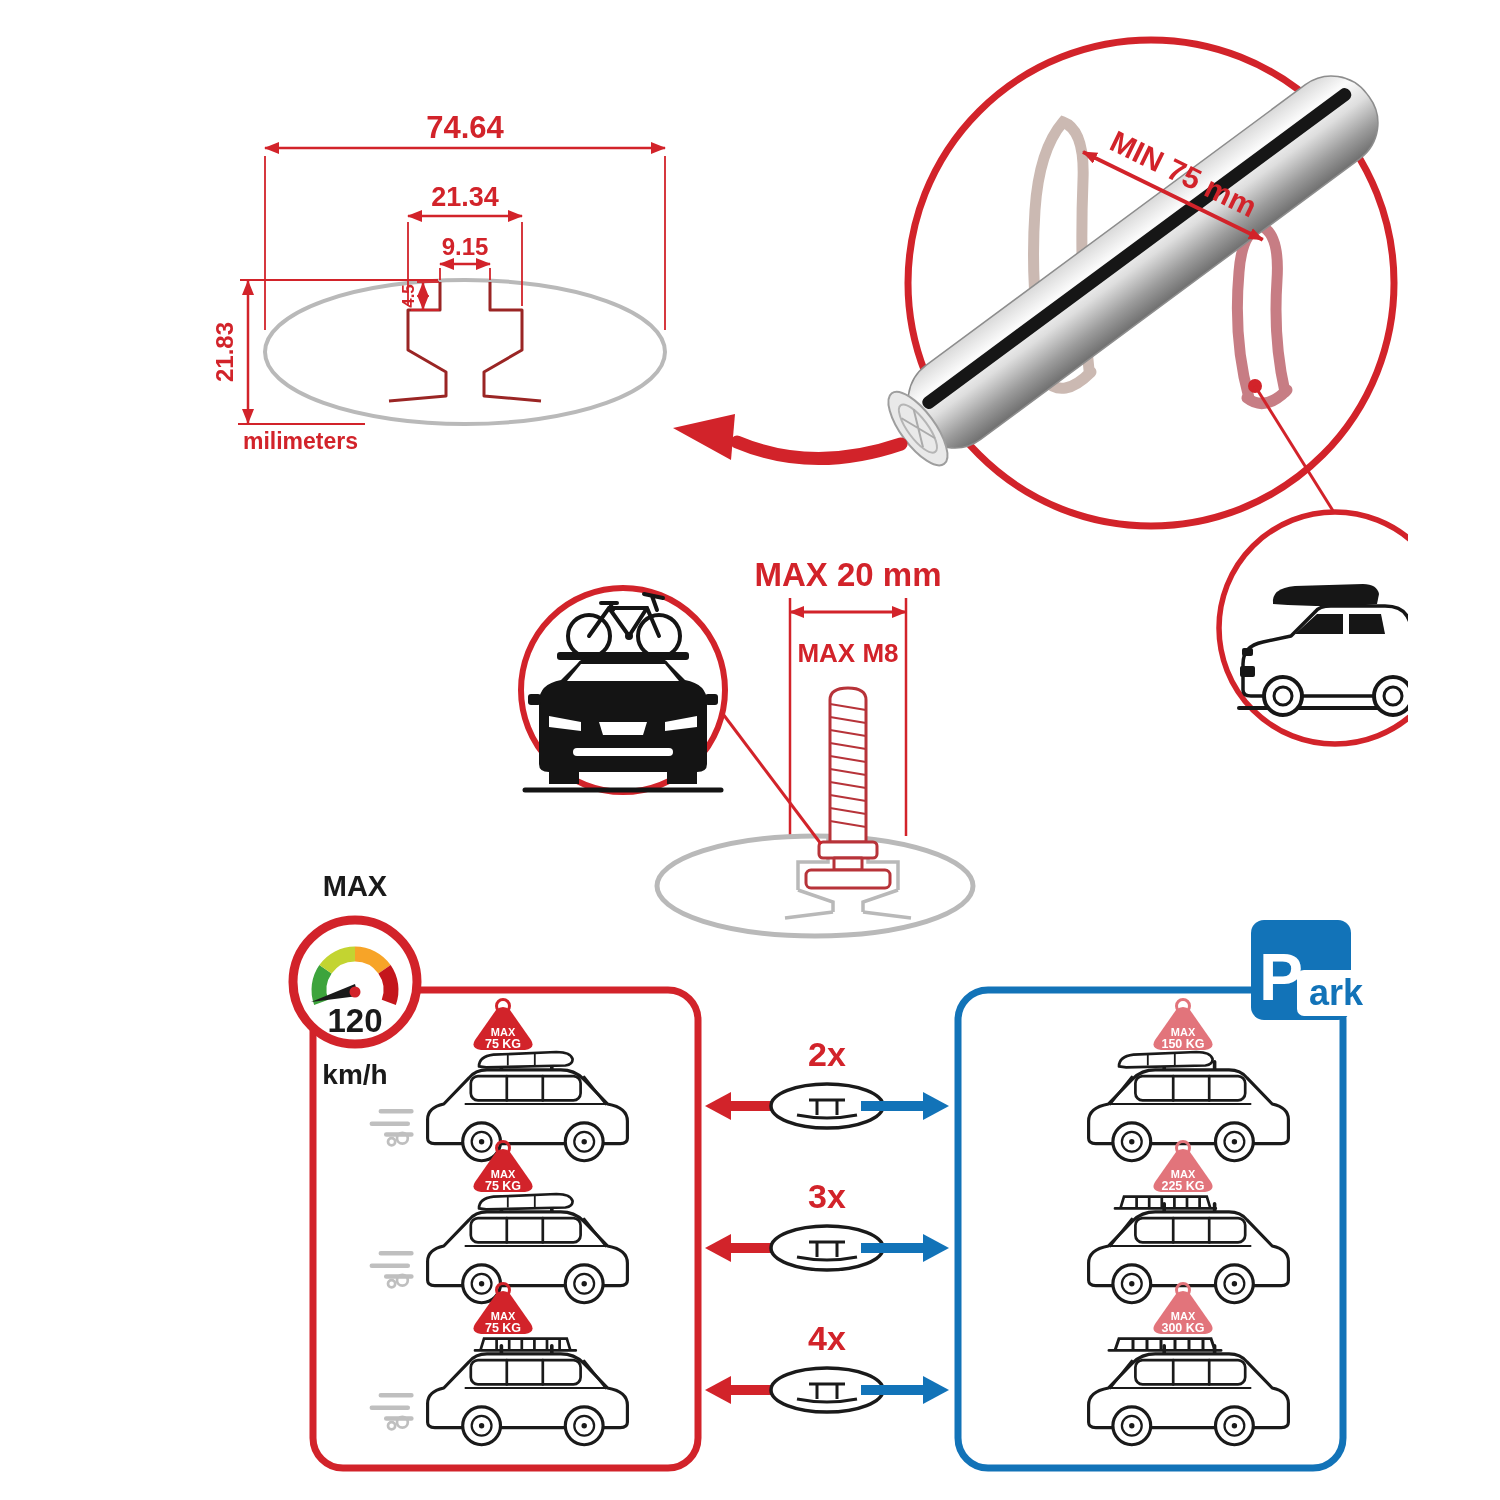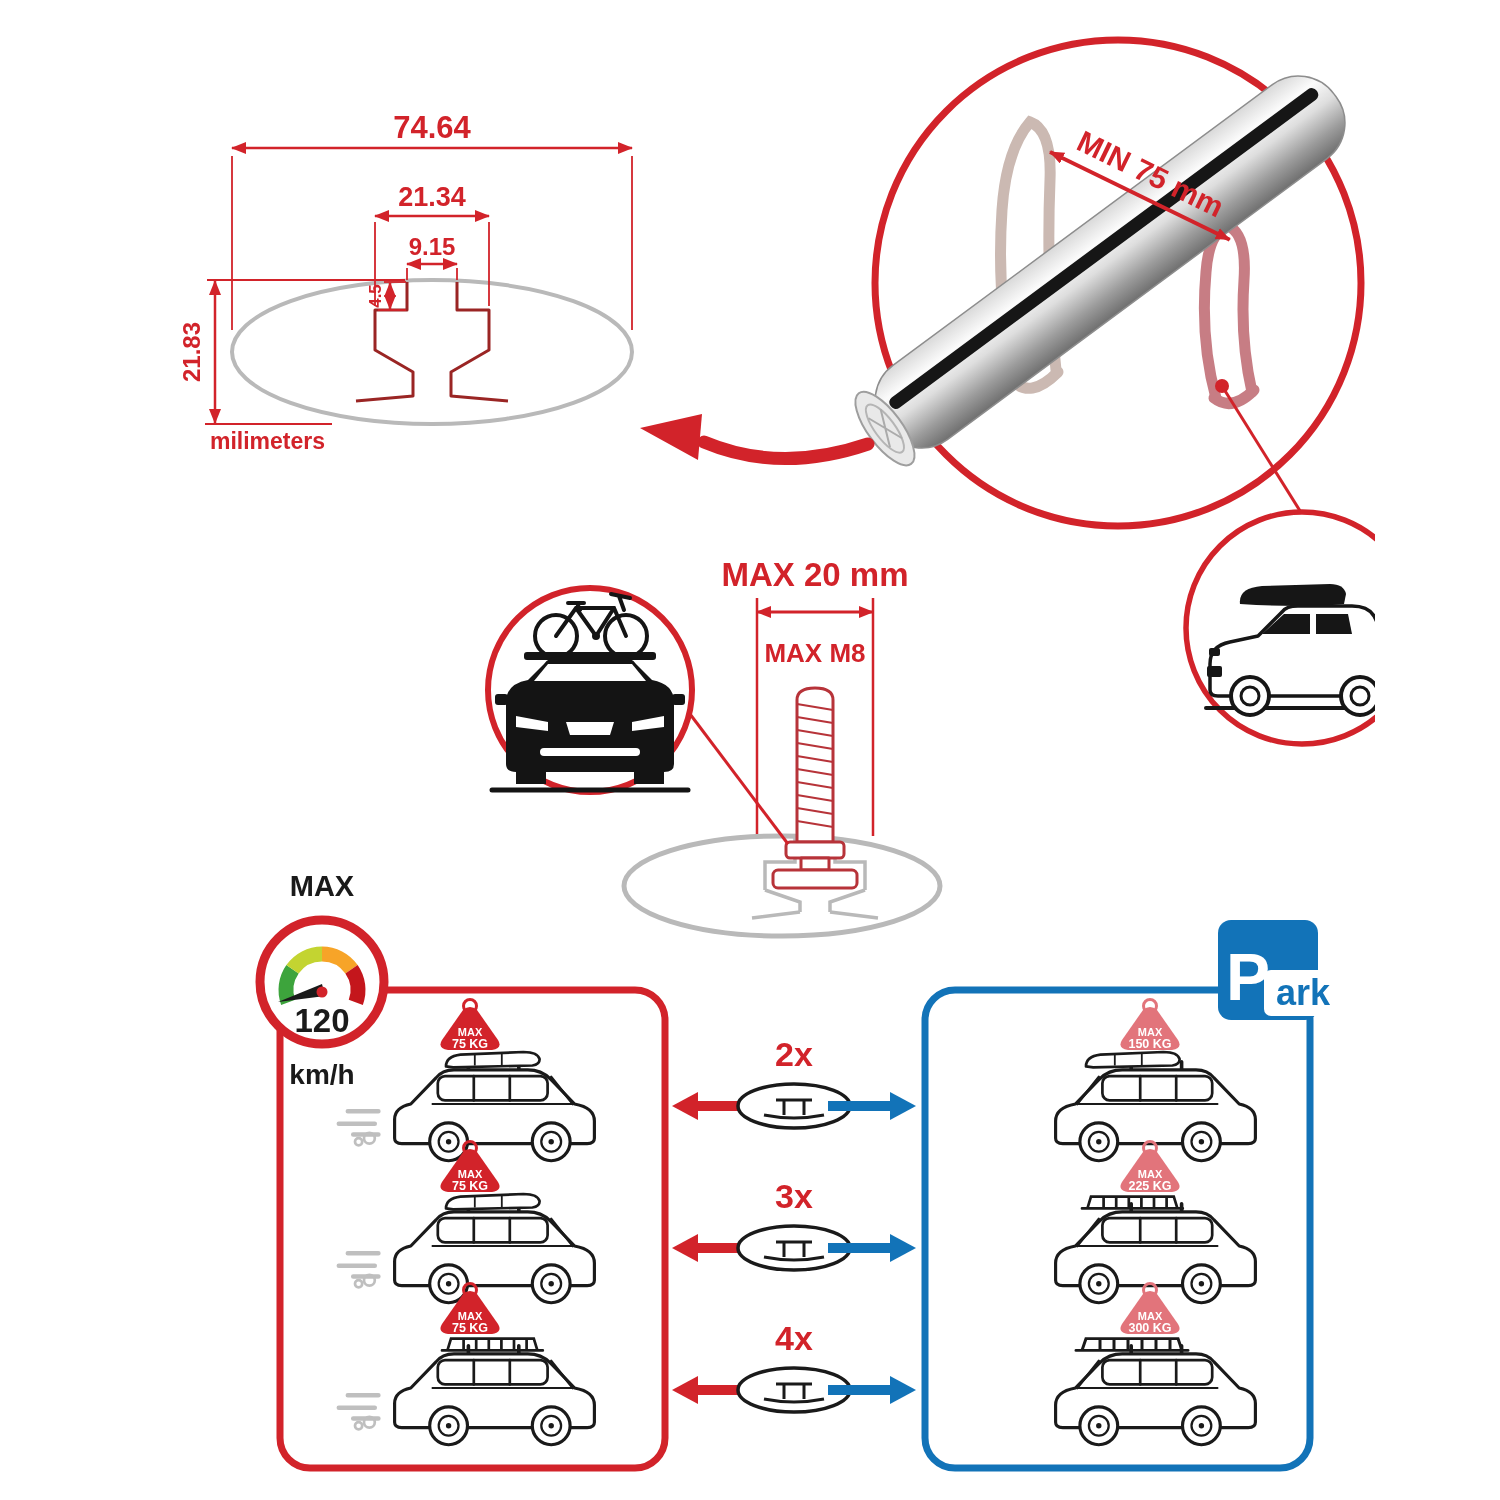"74.64" #stage { margin-left: none -> 33px }
